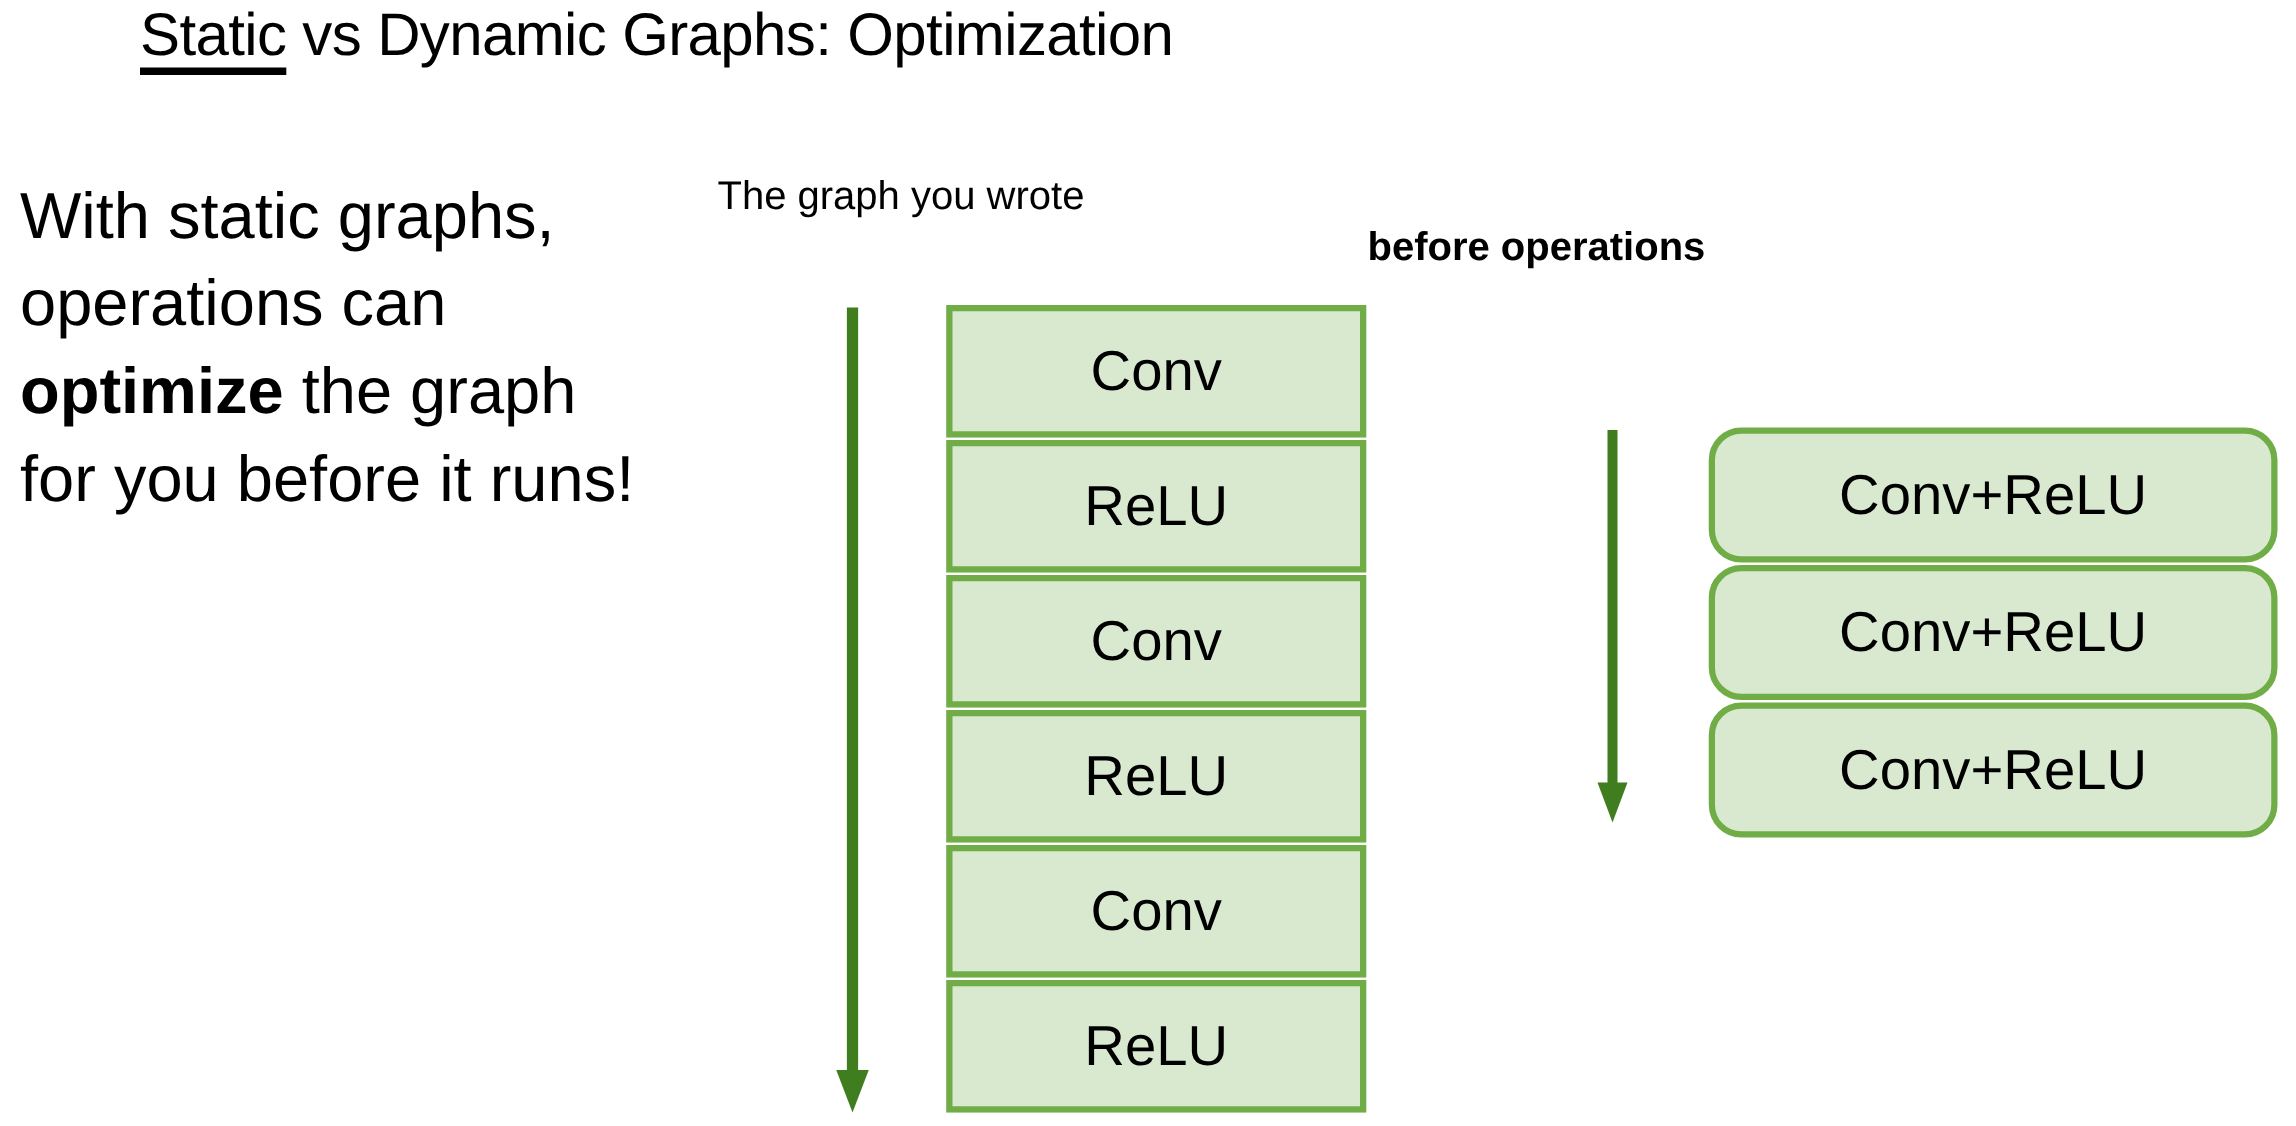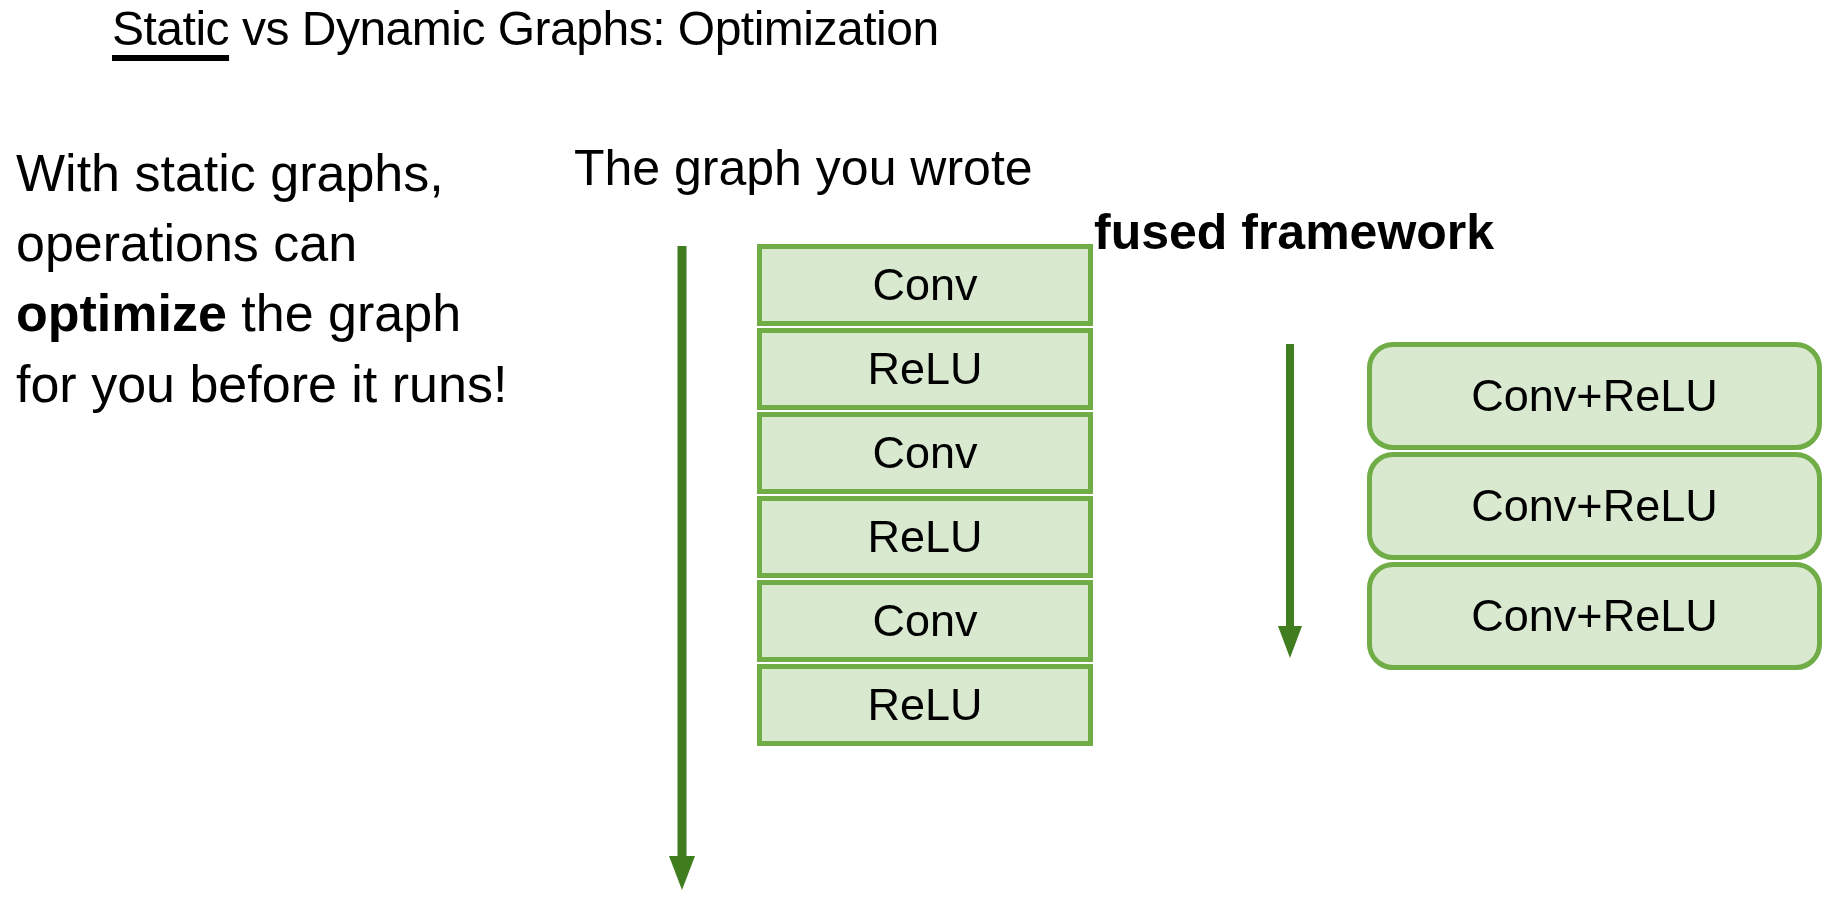"The graph you wrote" .column-heading { font-size: 50px -> 32px }
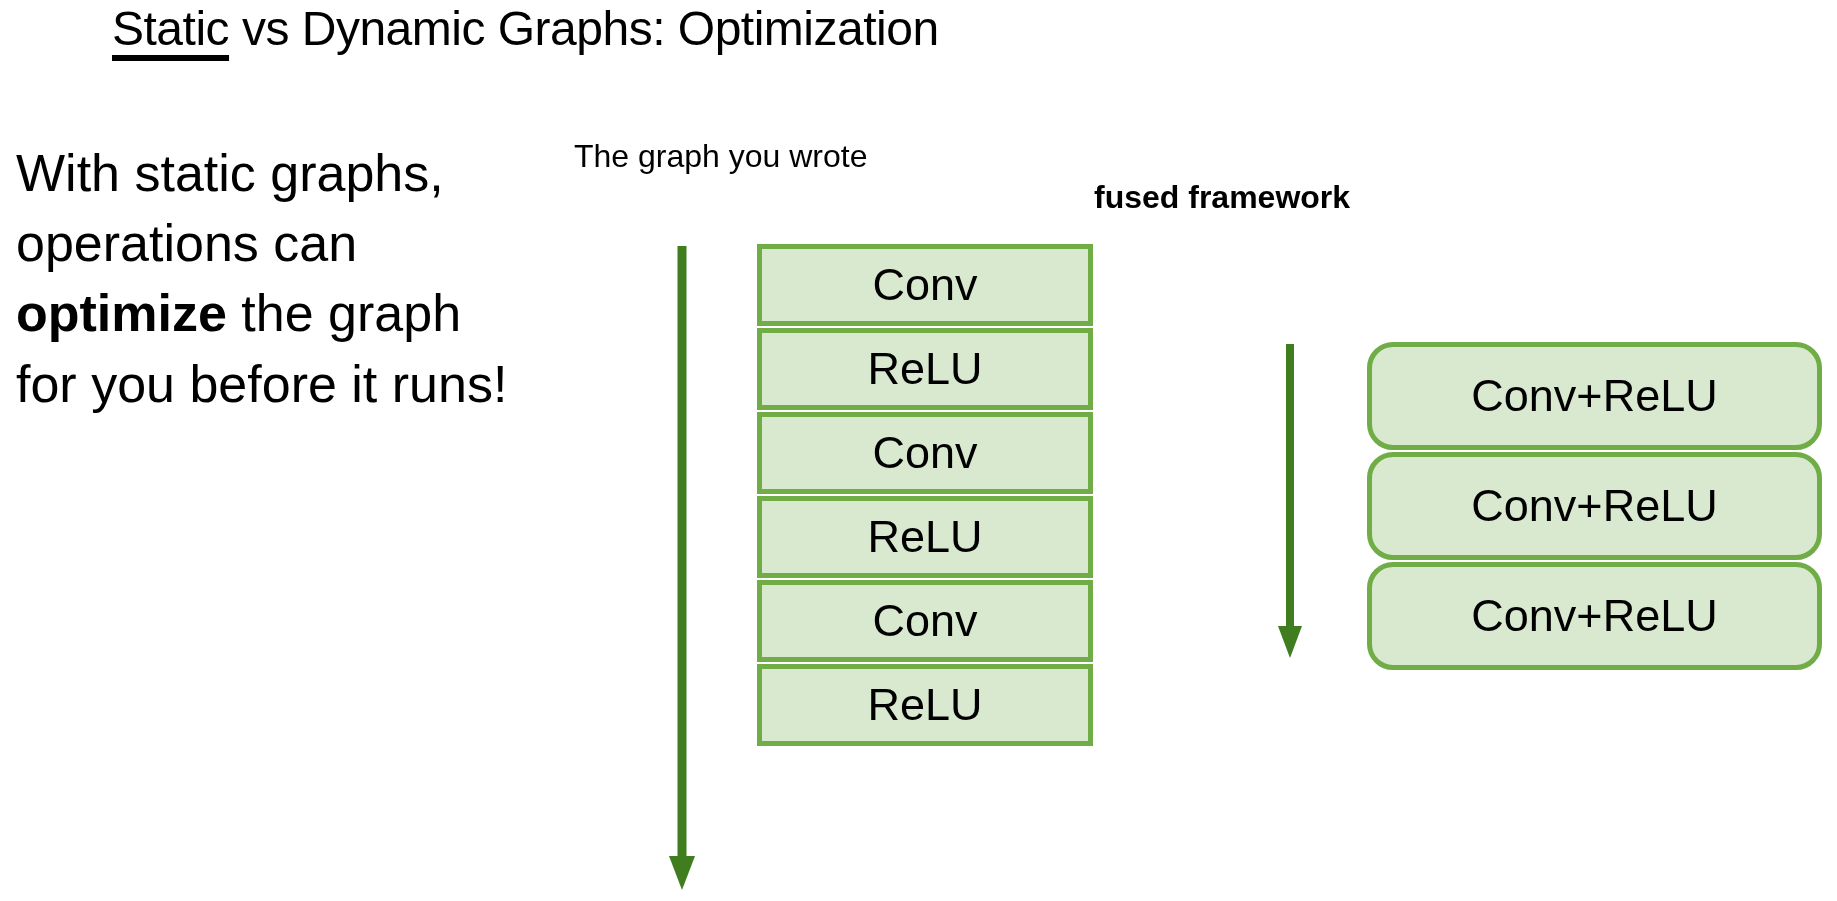"fused framework" b { text: fused framework -> before operations }
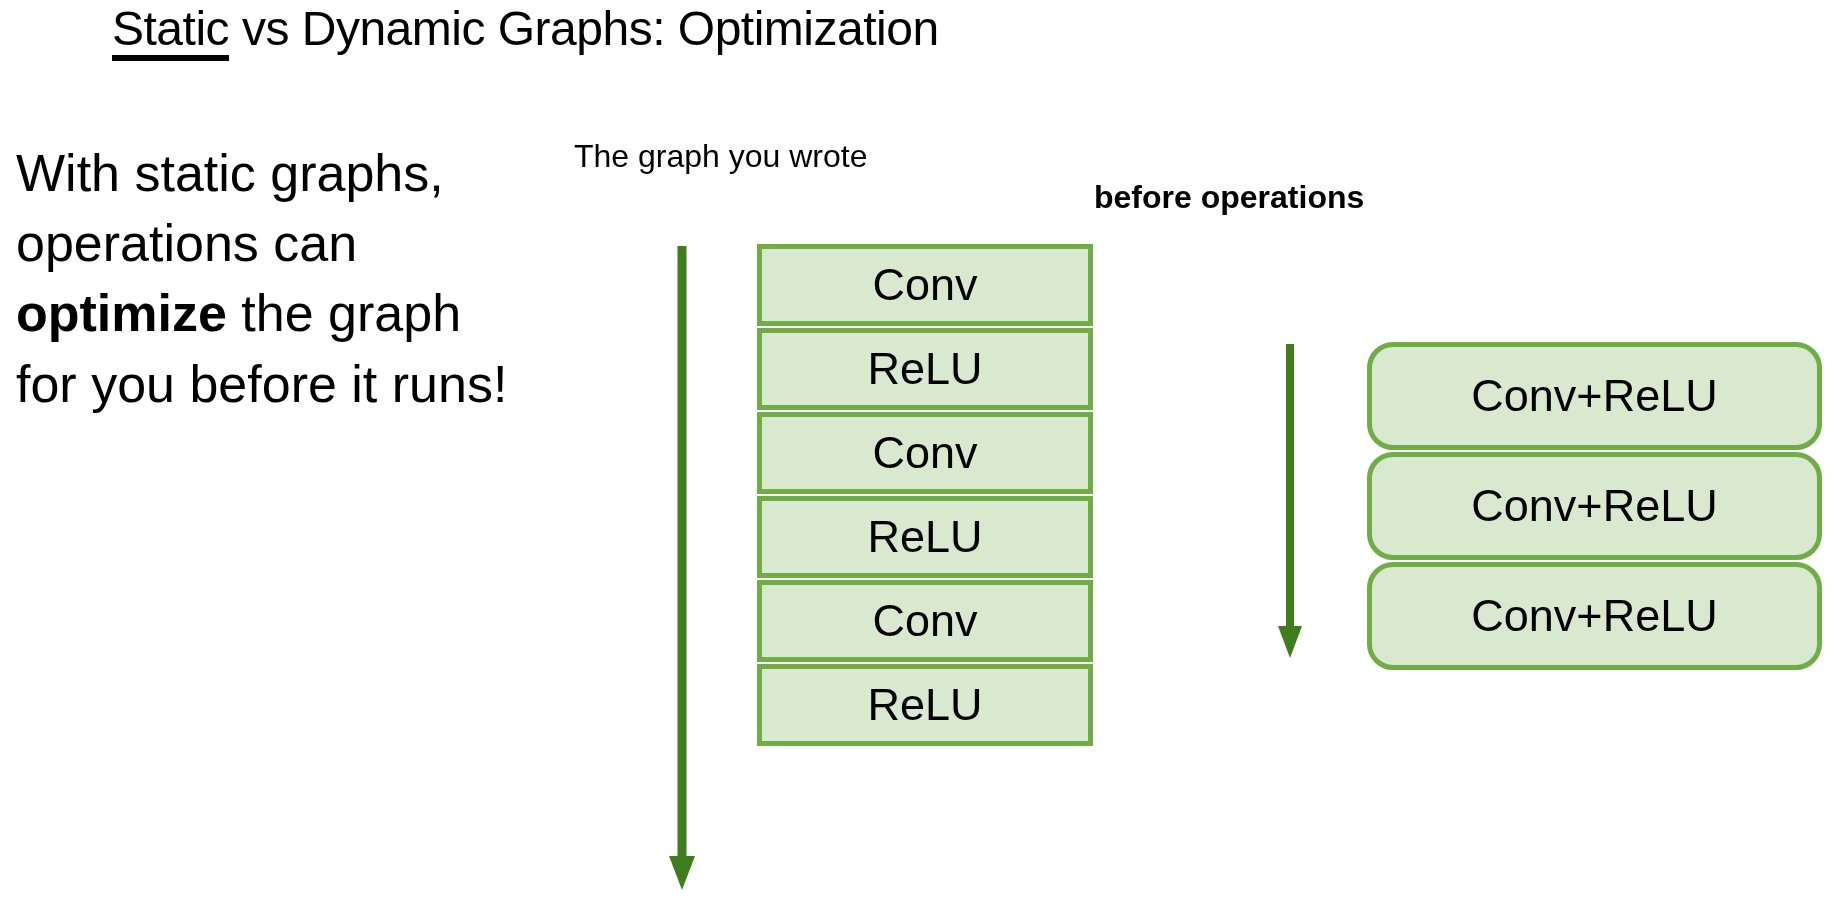"Conv" .op-box { height: 82px -> 106px }
